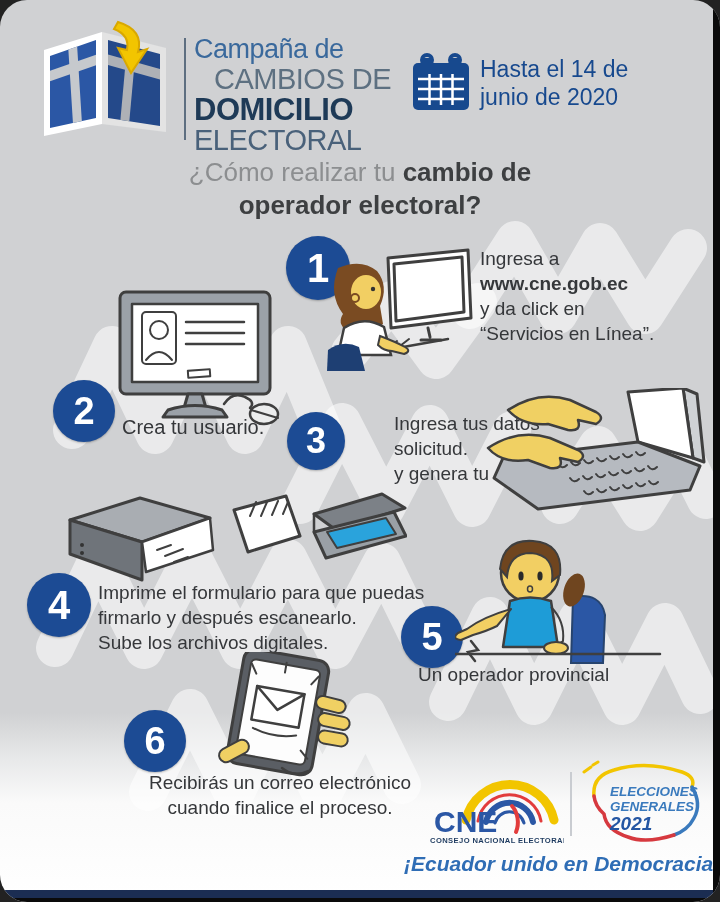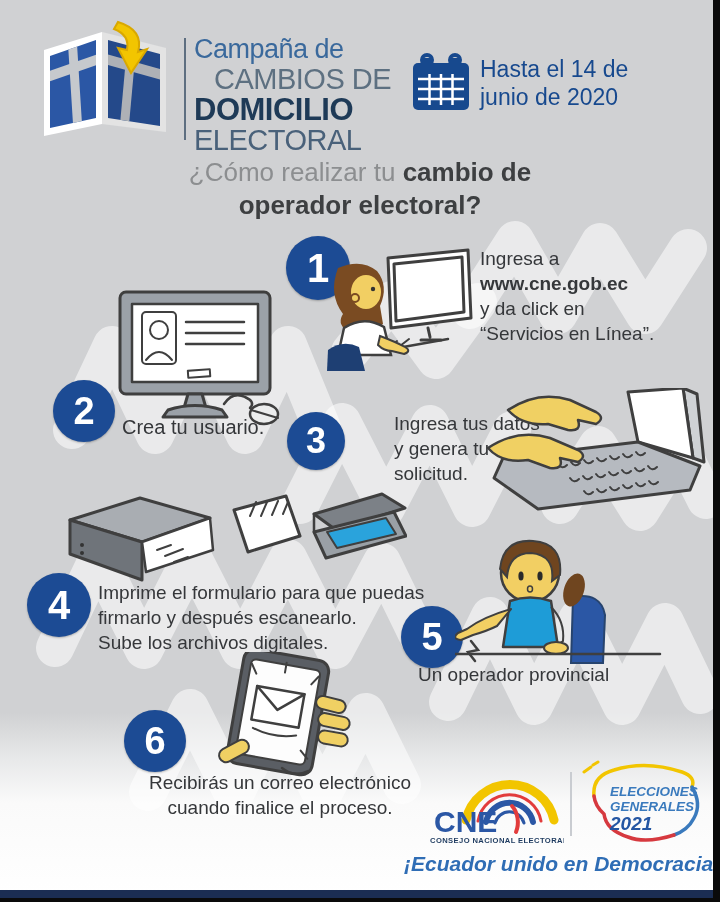"Campaña de" .poster { border-radius: none -> 27px }
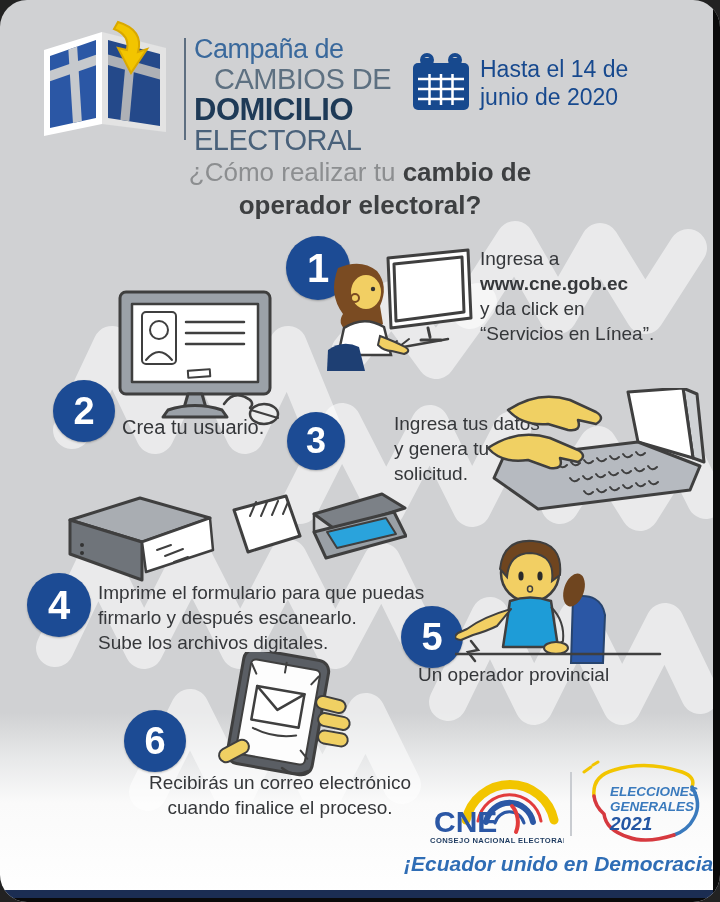"y genera tu" div { order: before "solicitud." -> after "solicitud." }
